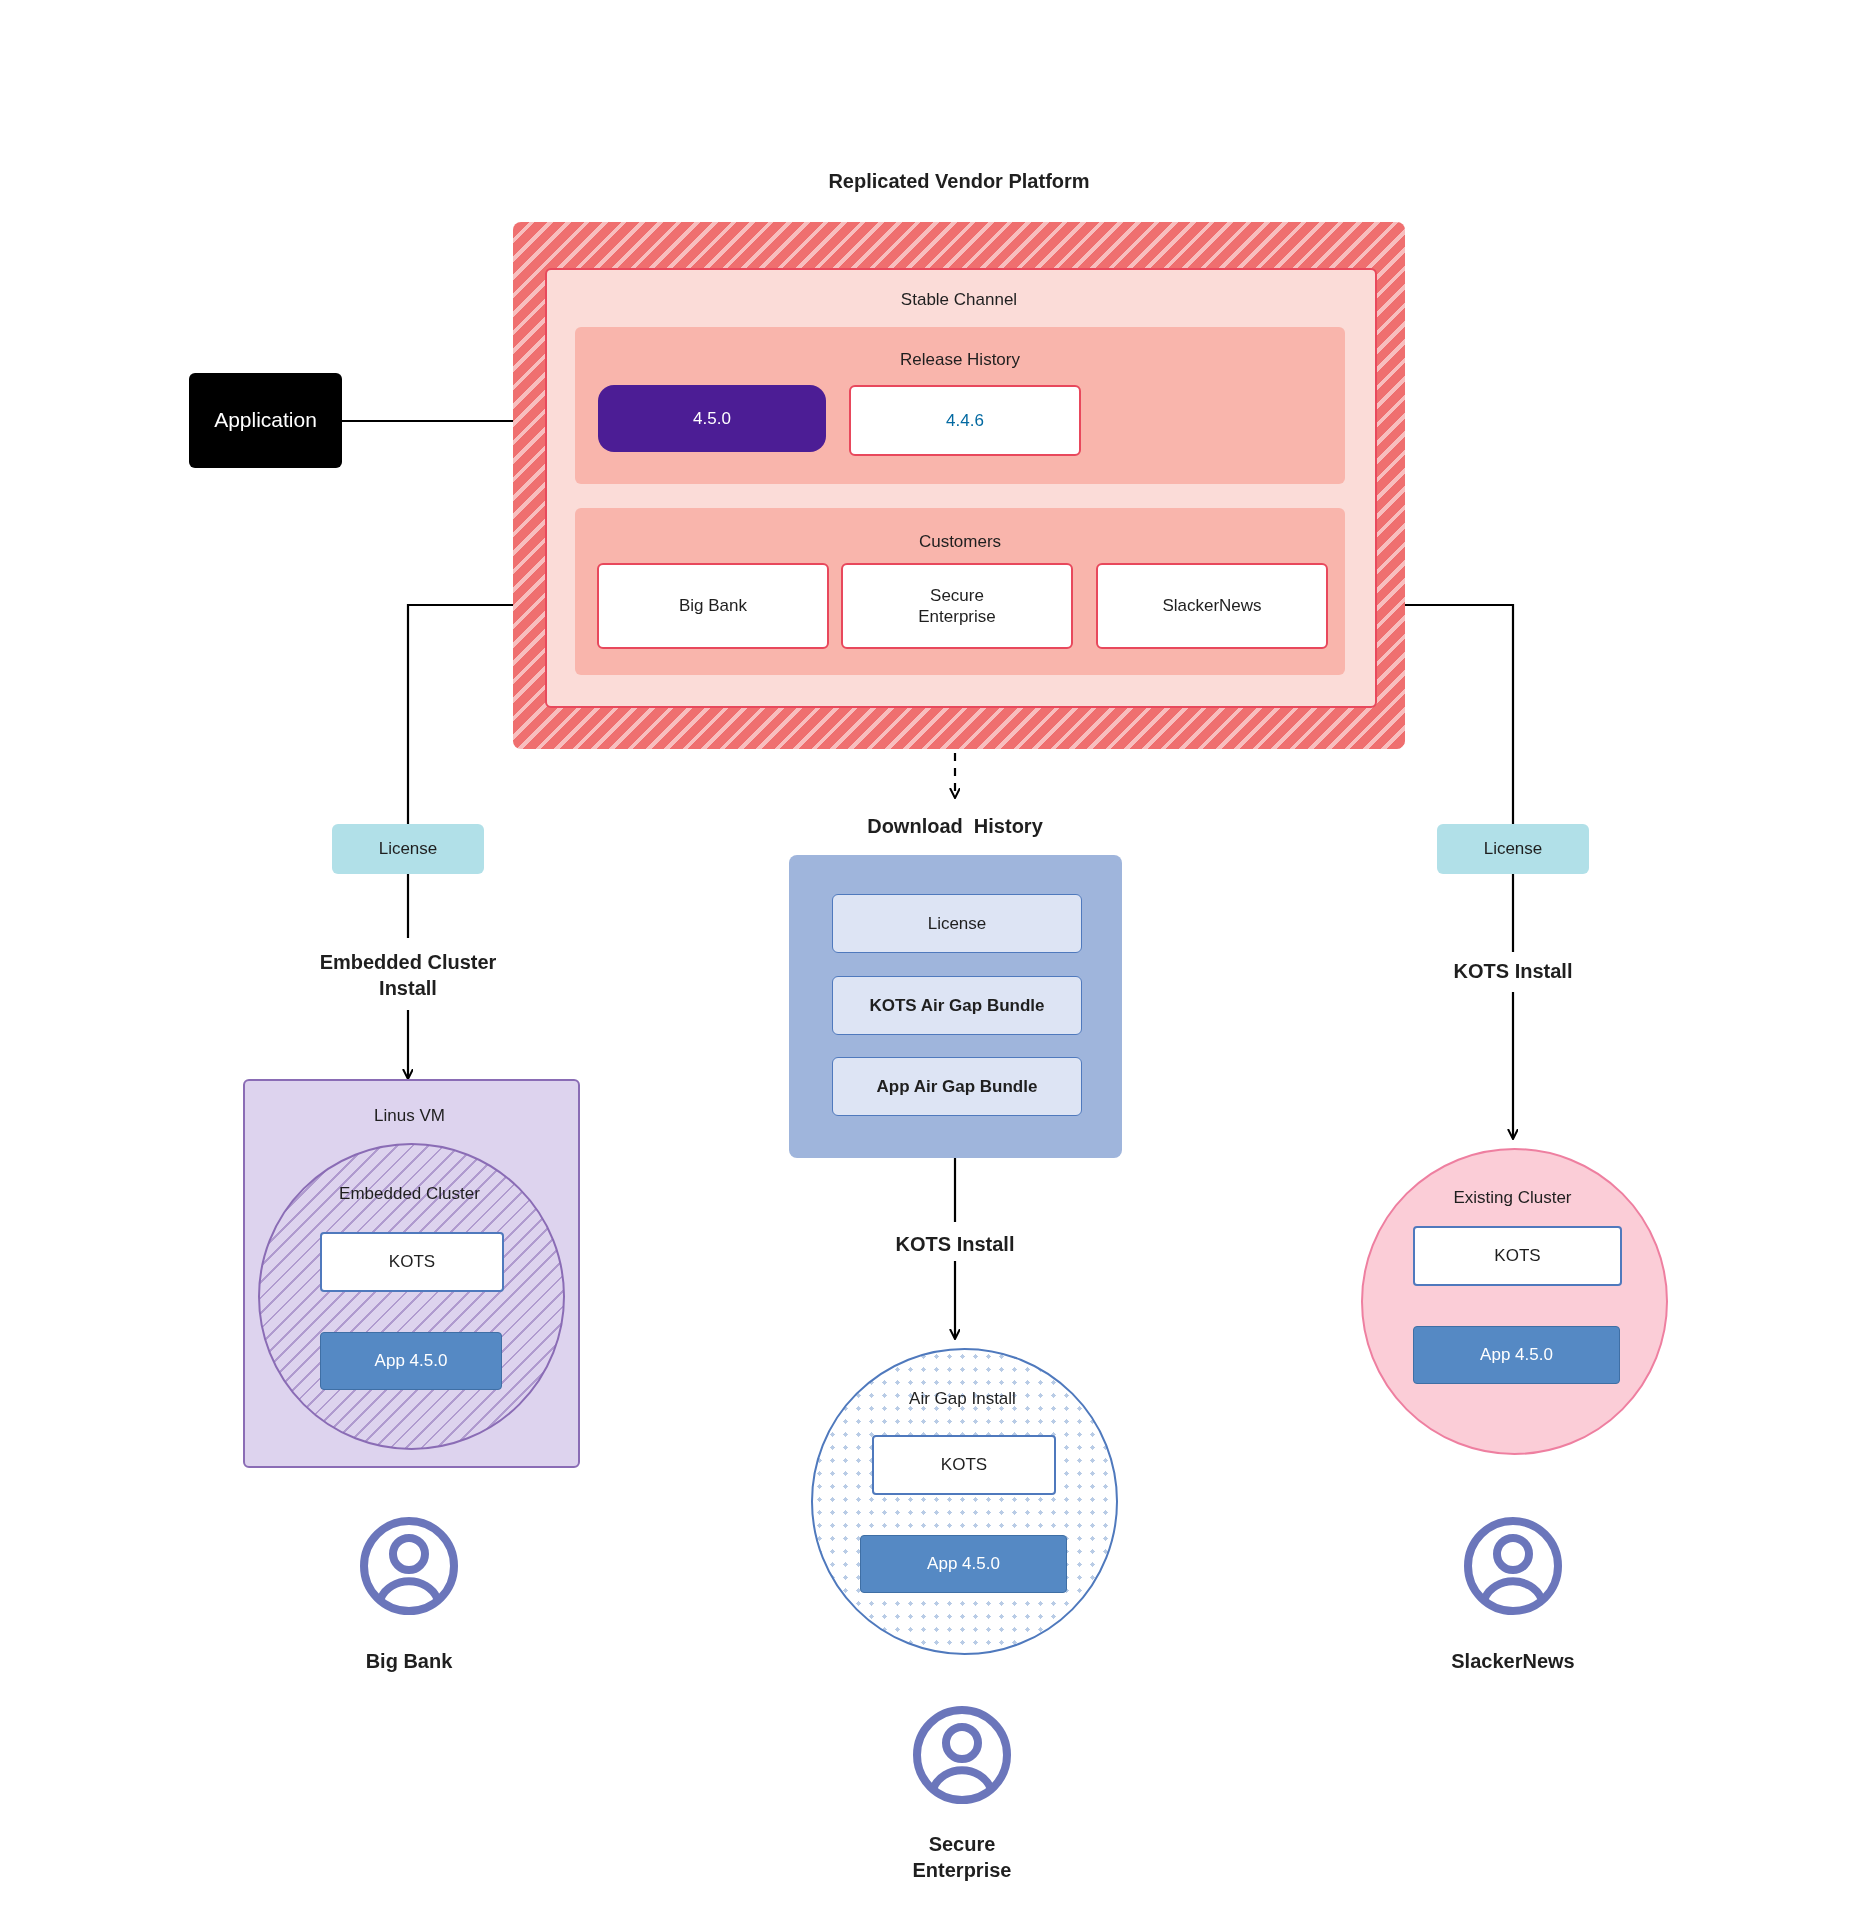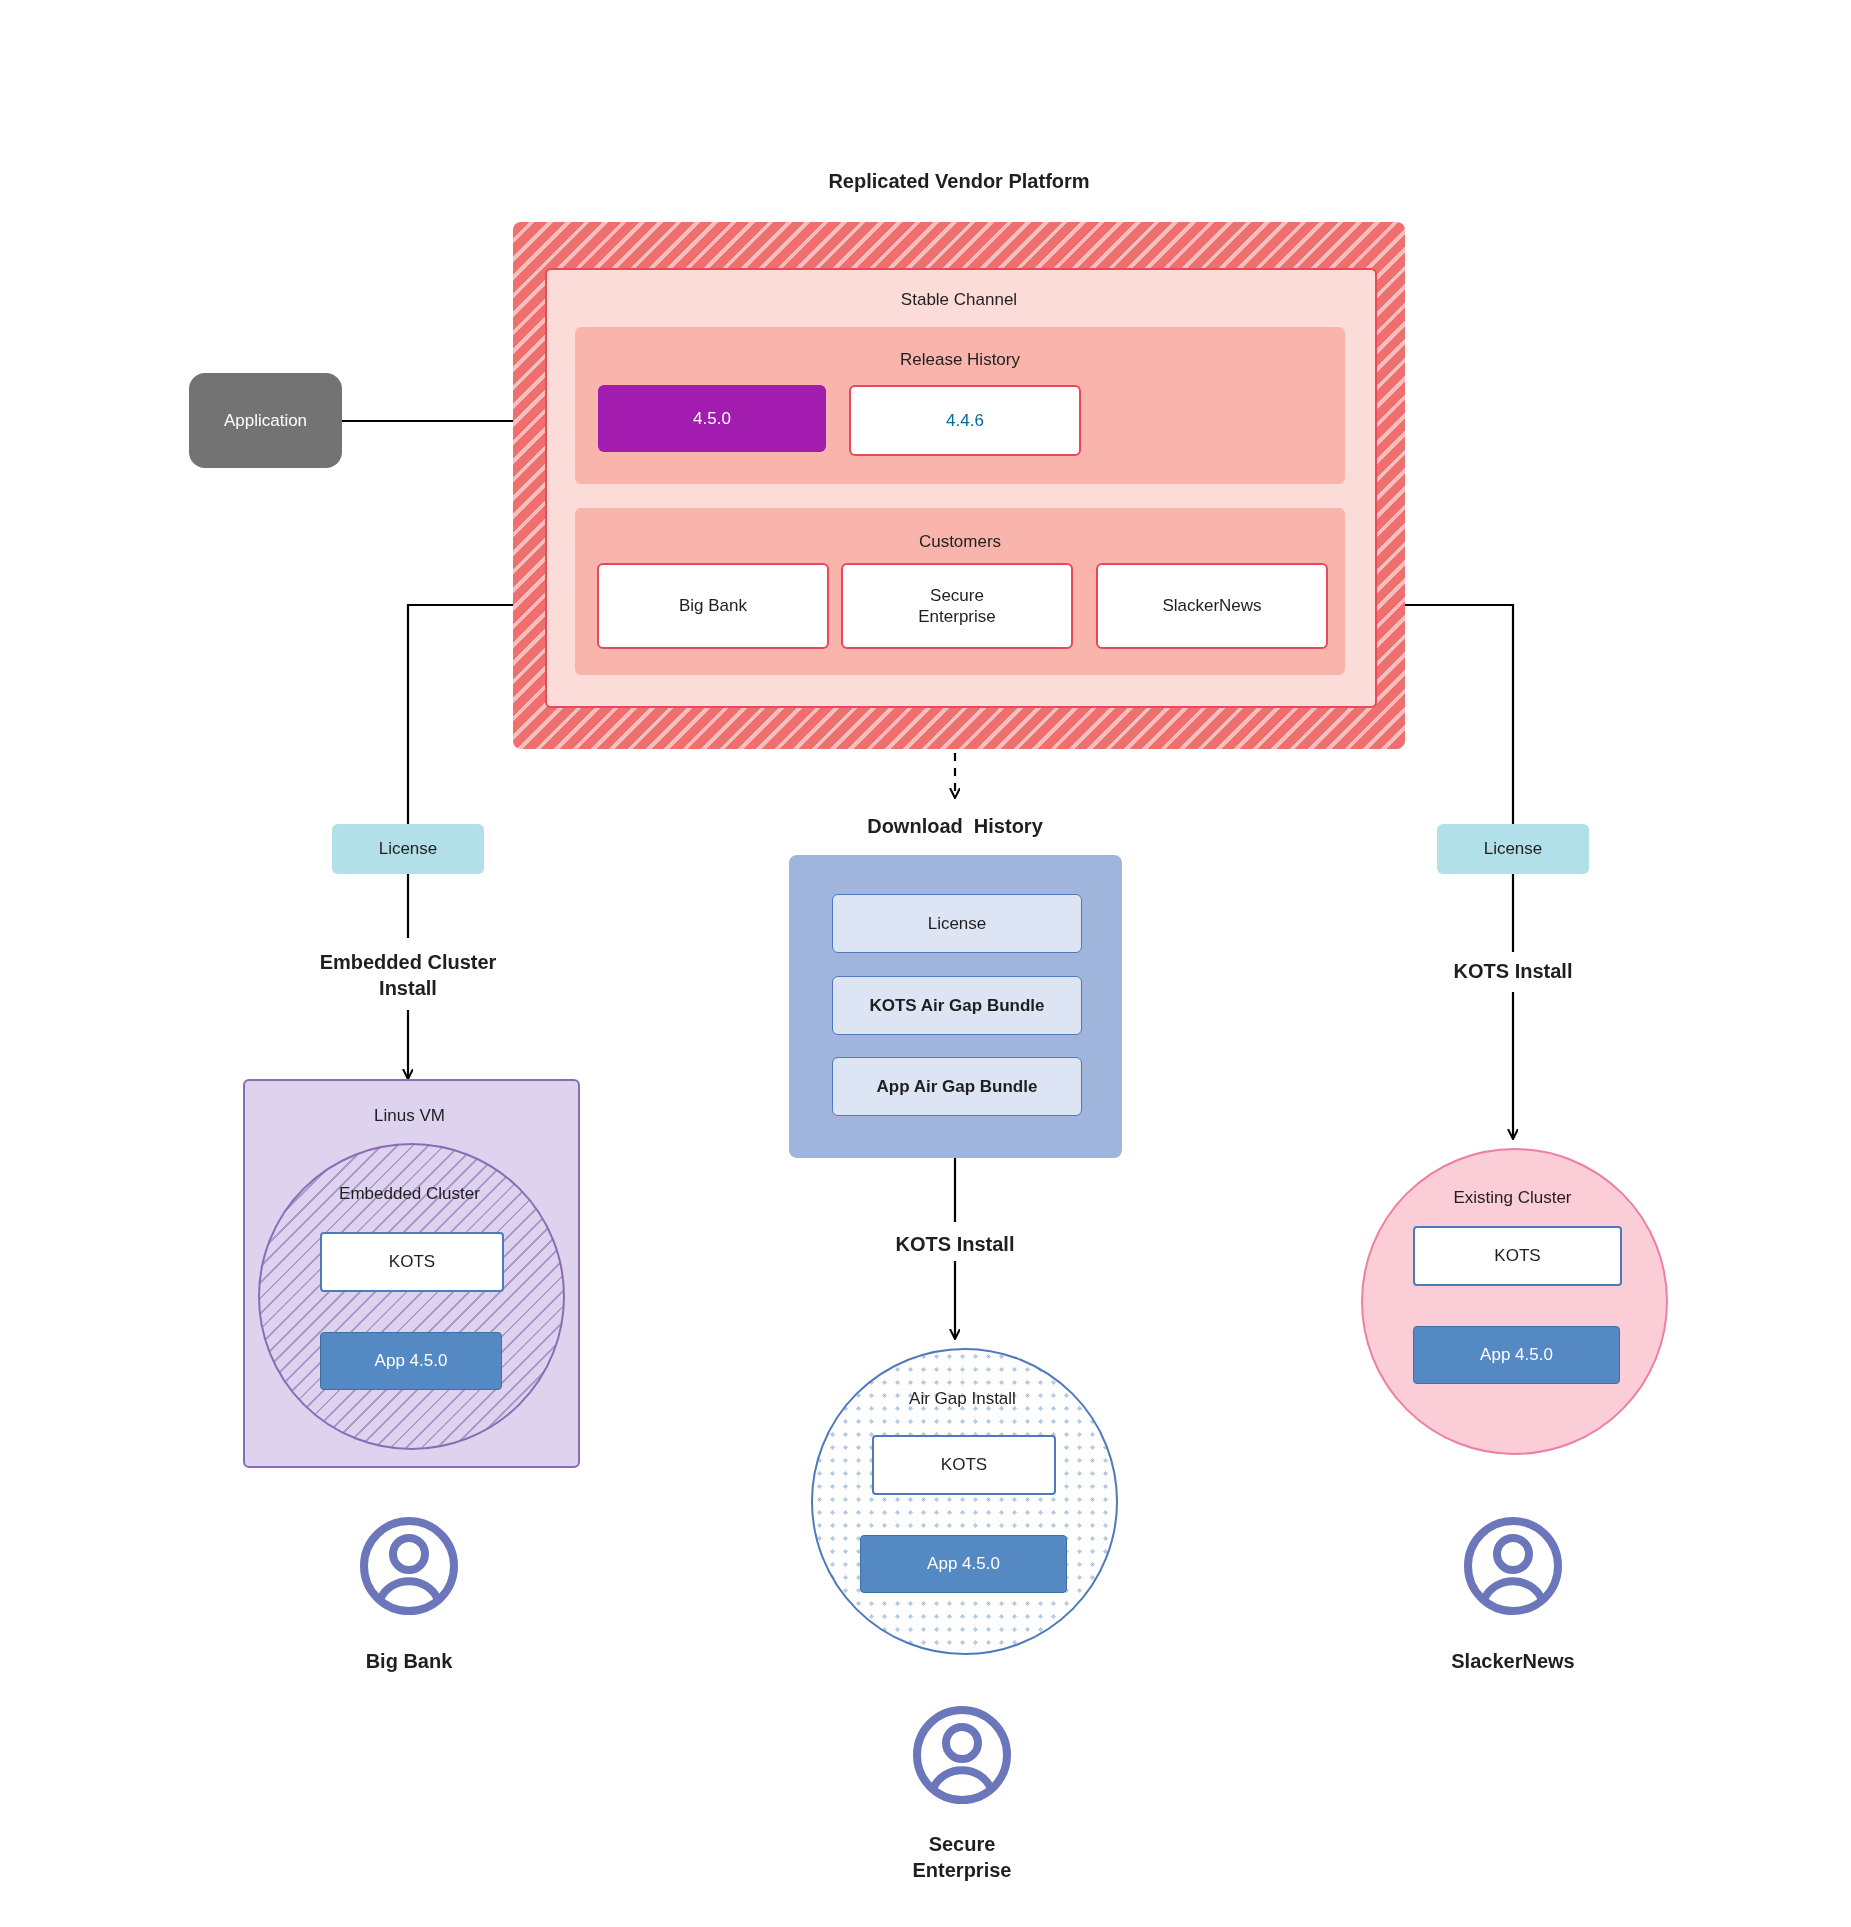"Application" .application-box { background: #737373 -> #000000; border-radius: 16px -> 6px; font-size: 17px -> 21px }
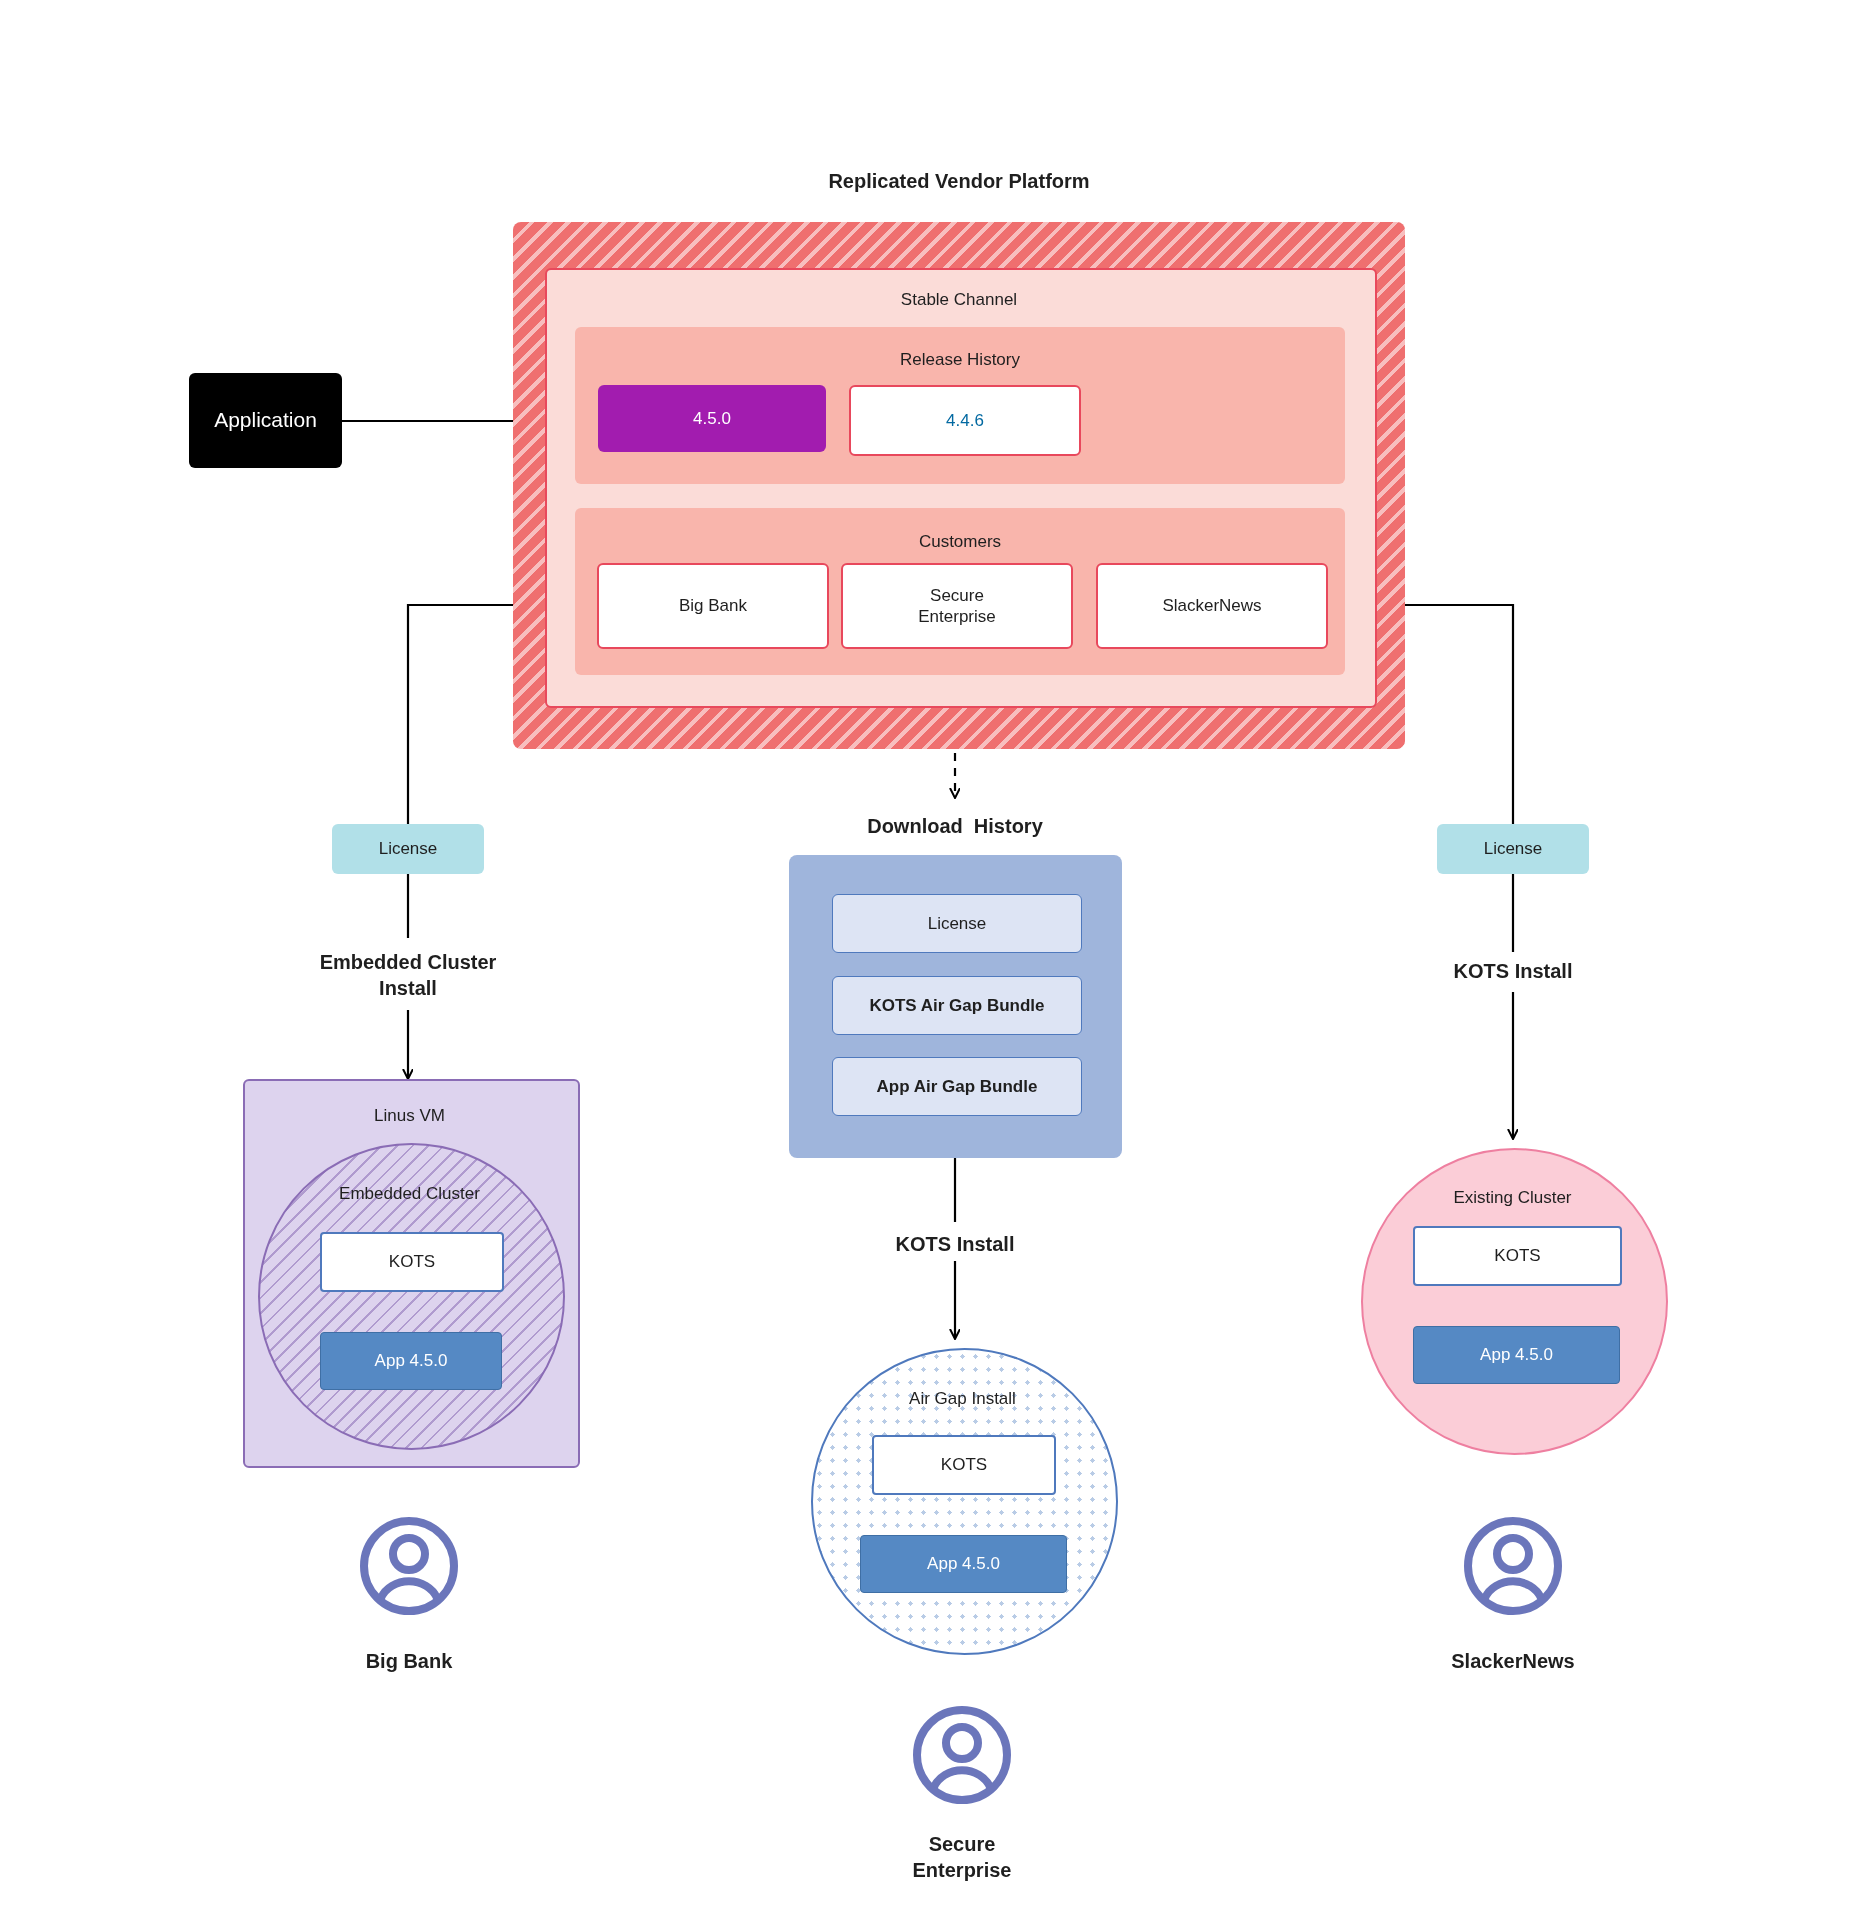"4.5.0" .release-current { background: #a21caf -> #4c1d95; border-radius: 6px -> 16px }
